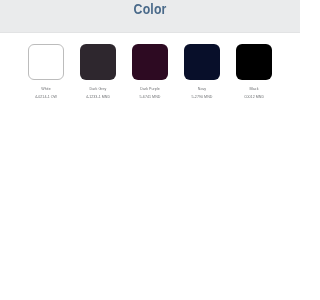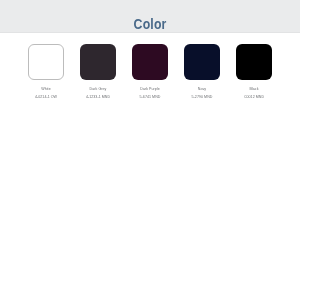"Color" .panel-header { align-items: flex-end -> flex-start }
